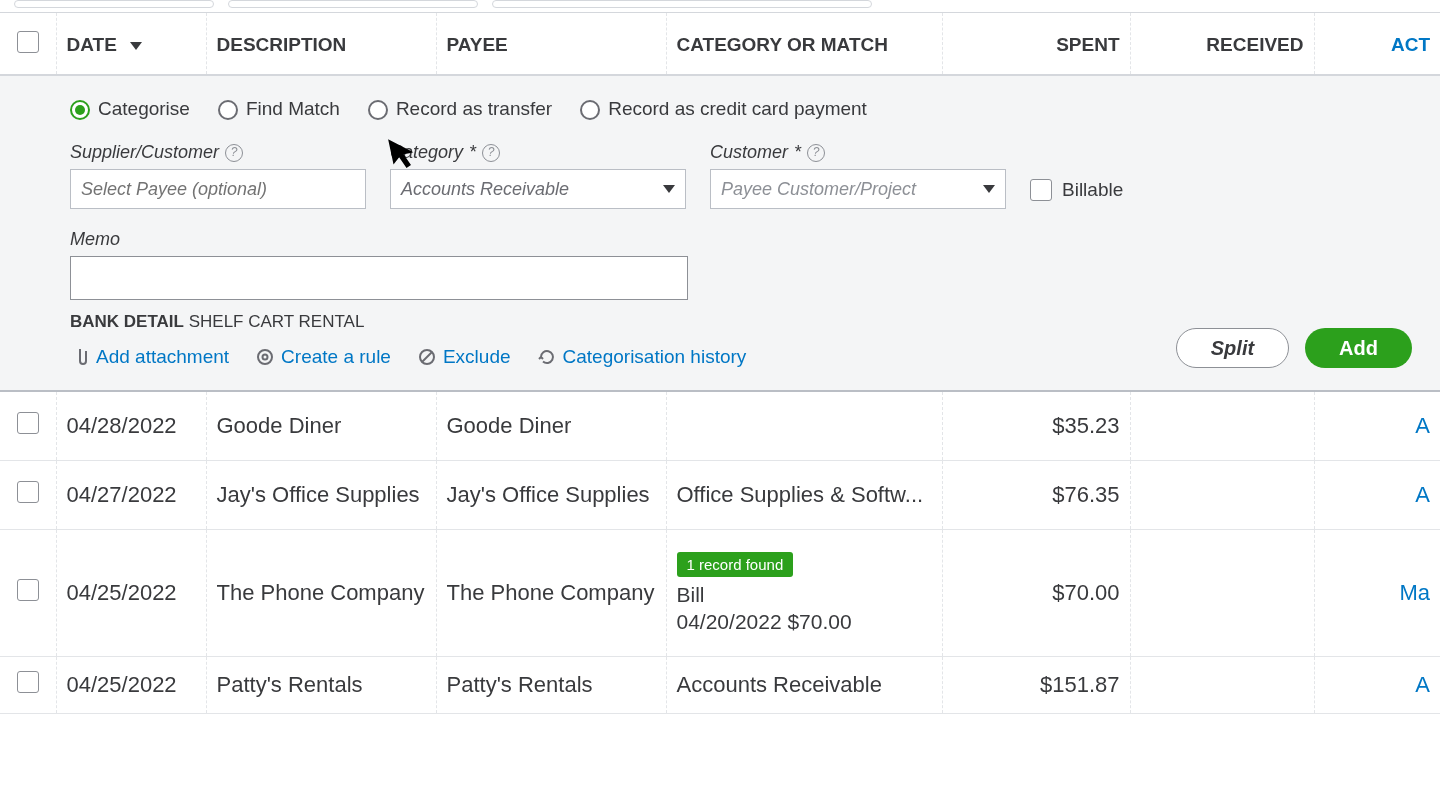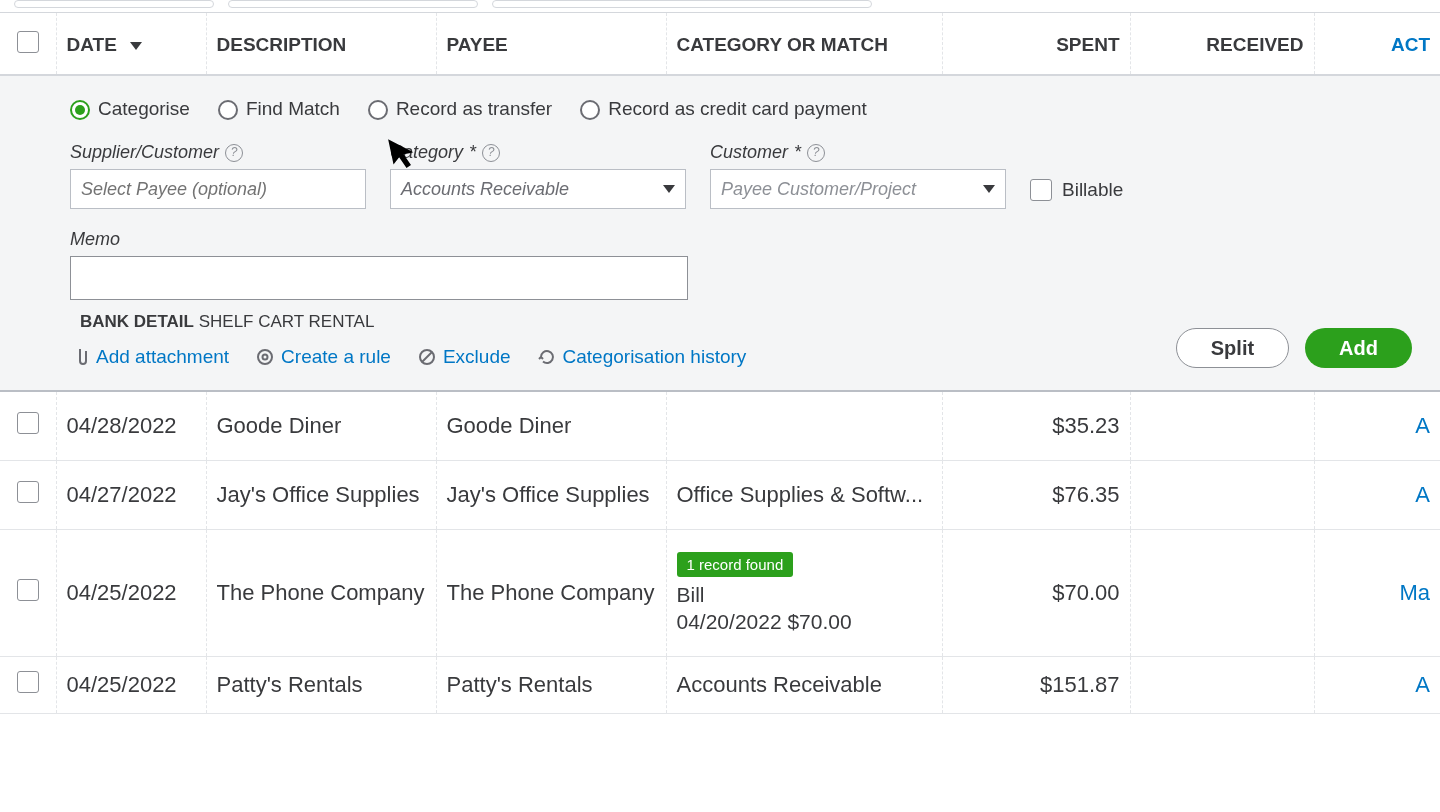"BANK DETAIL SHELF CART RENTAL" .bank-detail { margin-left: 10px -> none }
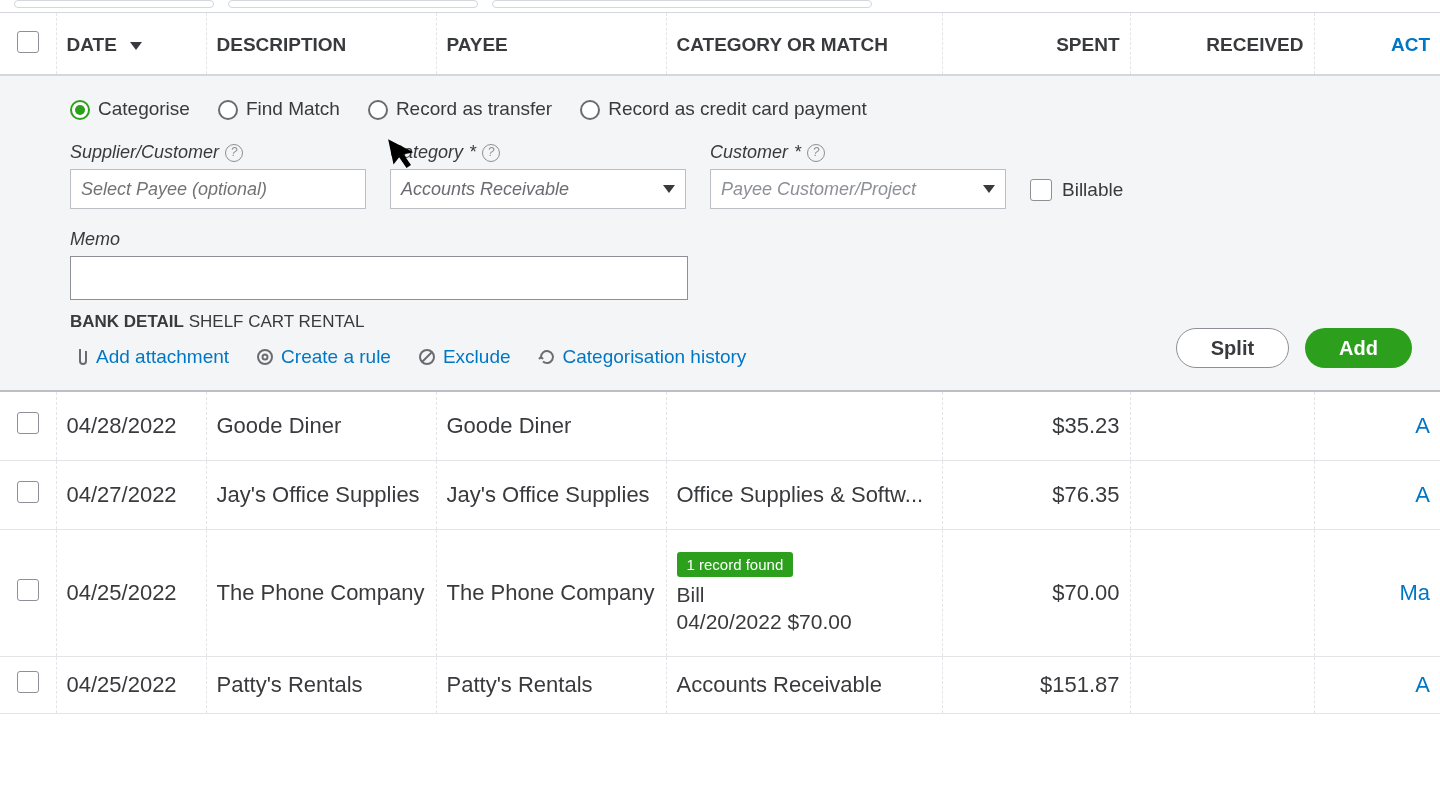"Split" .btn-split { font-style: none -> italic }
